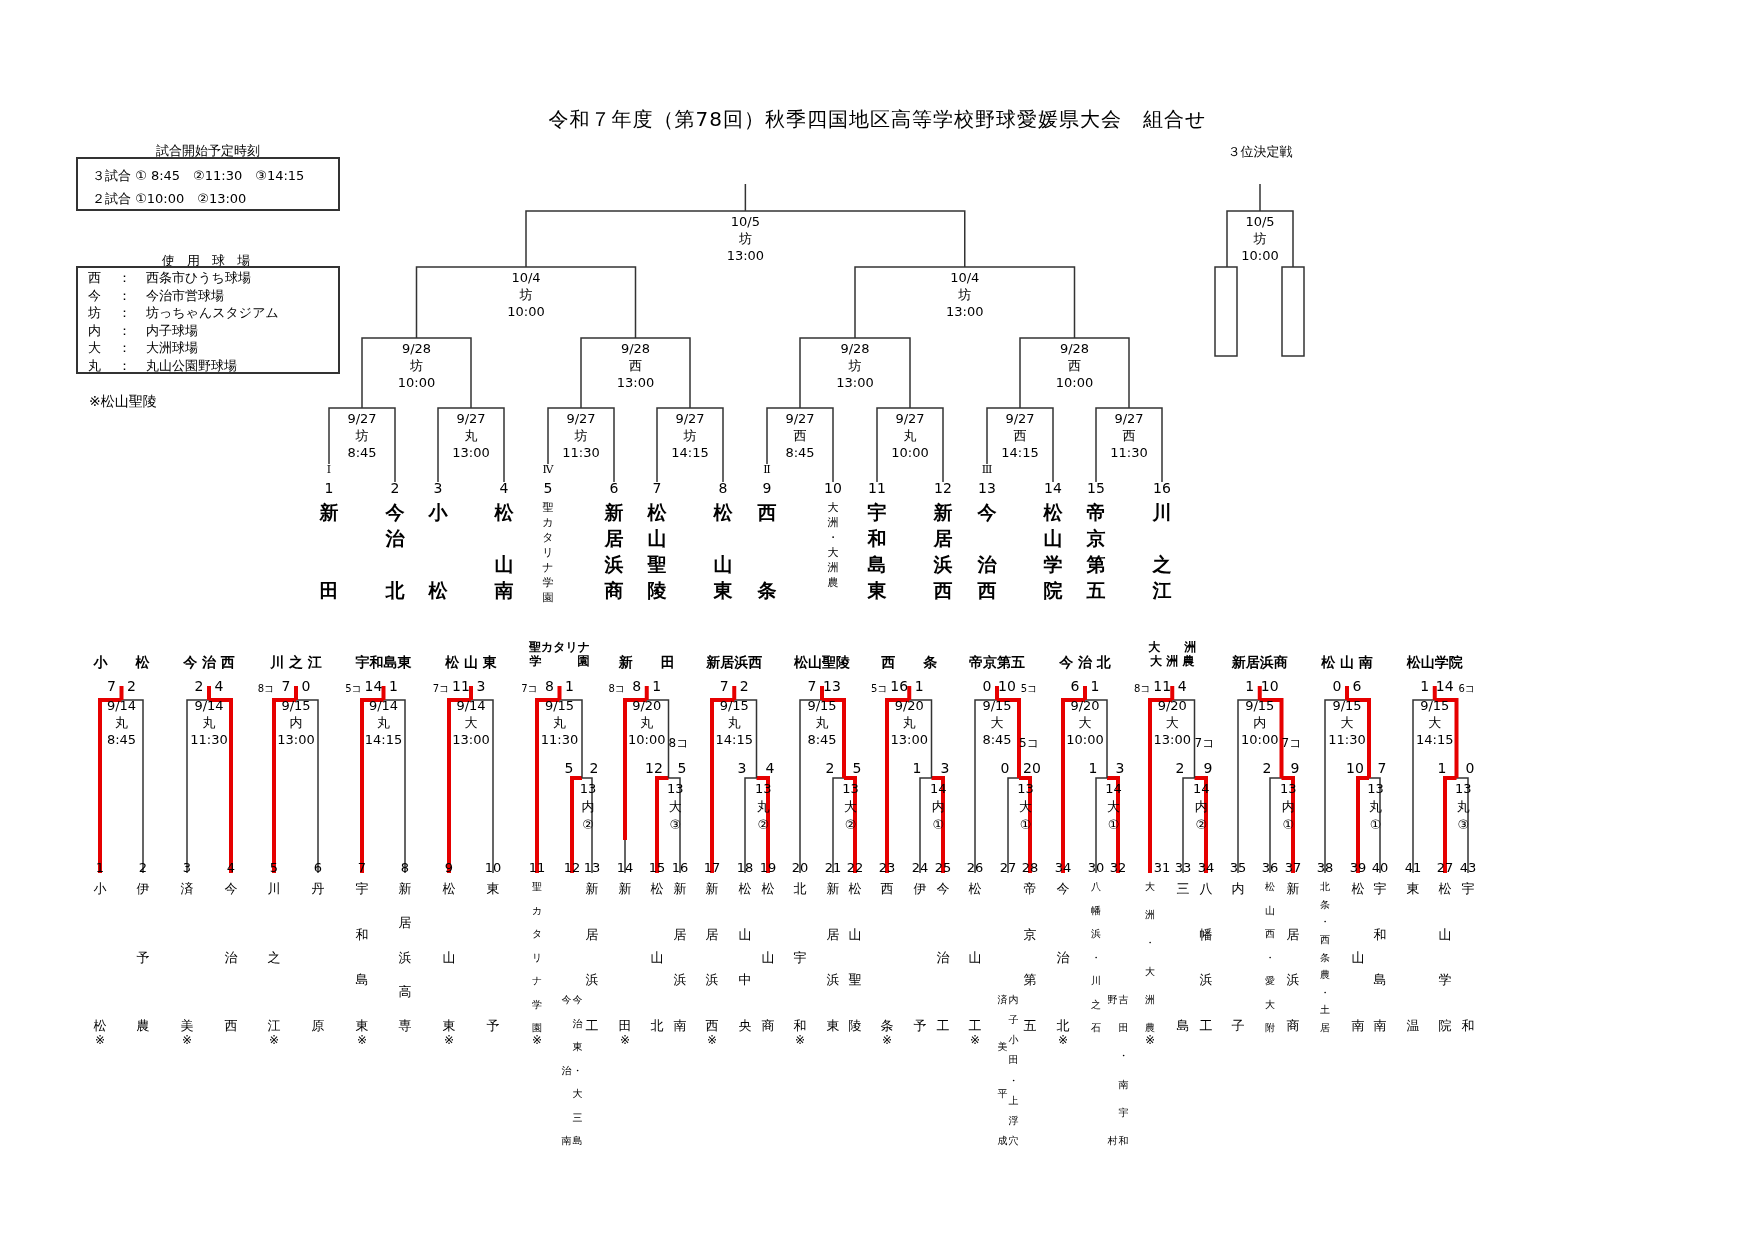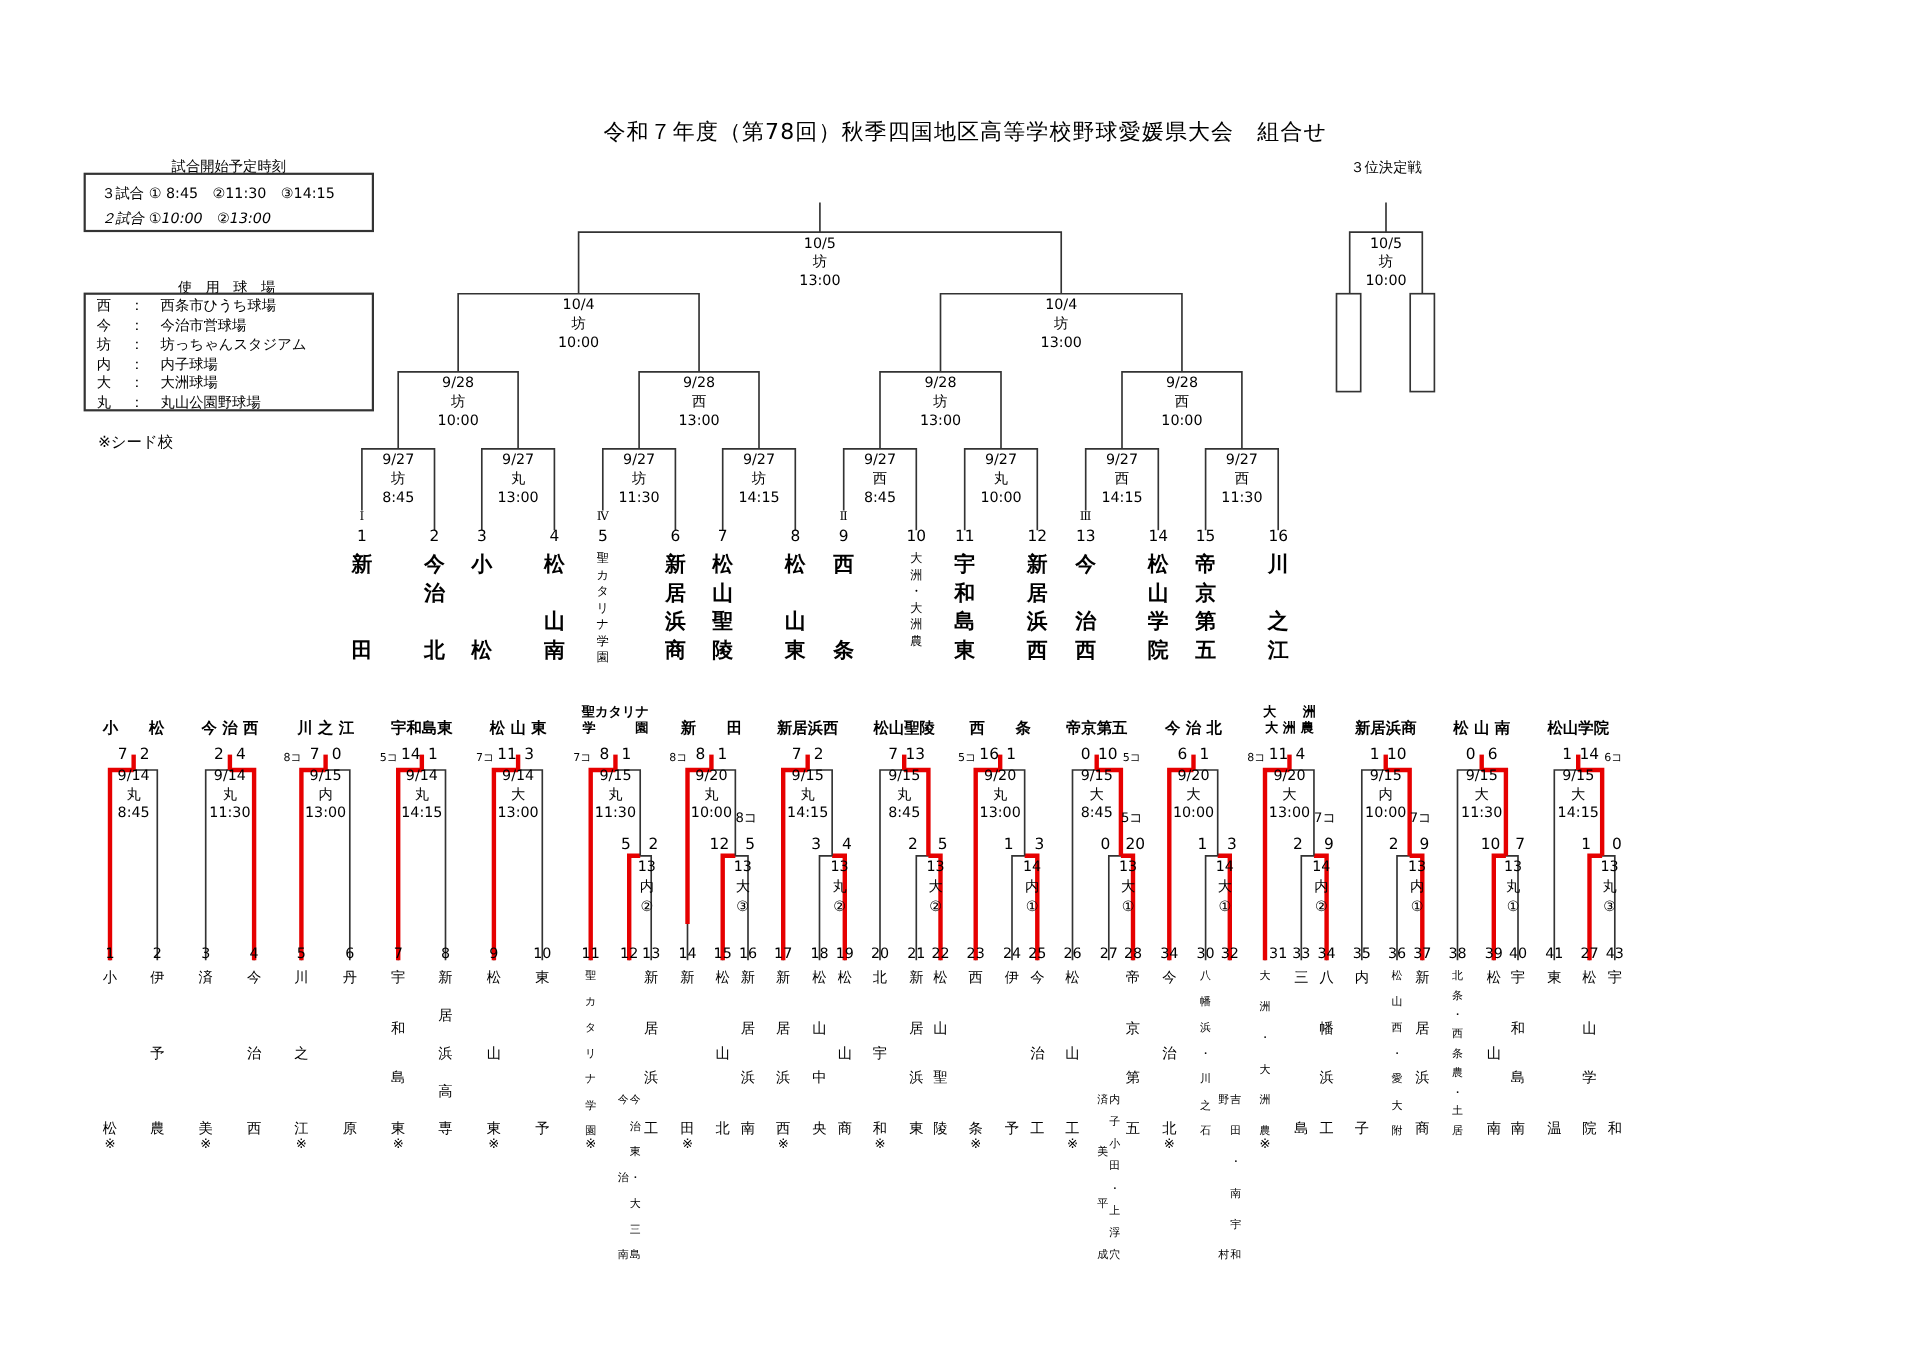"２試合 ①10:00 ②13:00" div.legend-row { font-style: italic -> none }
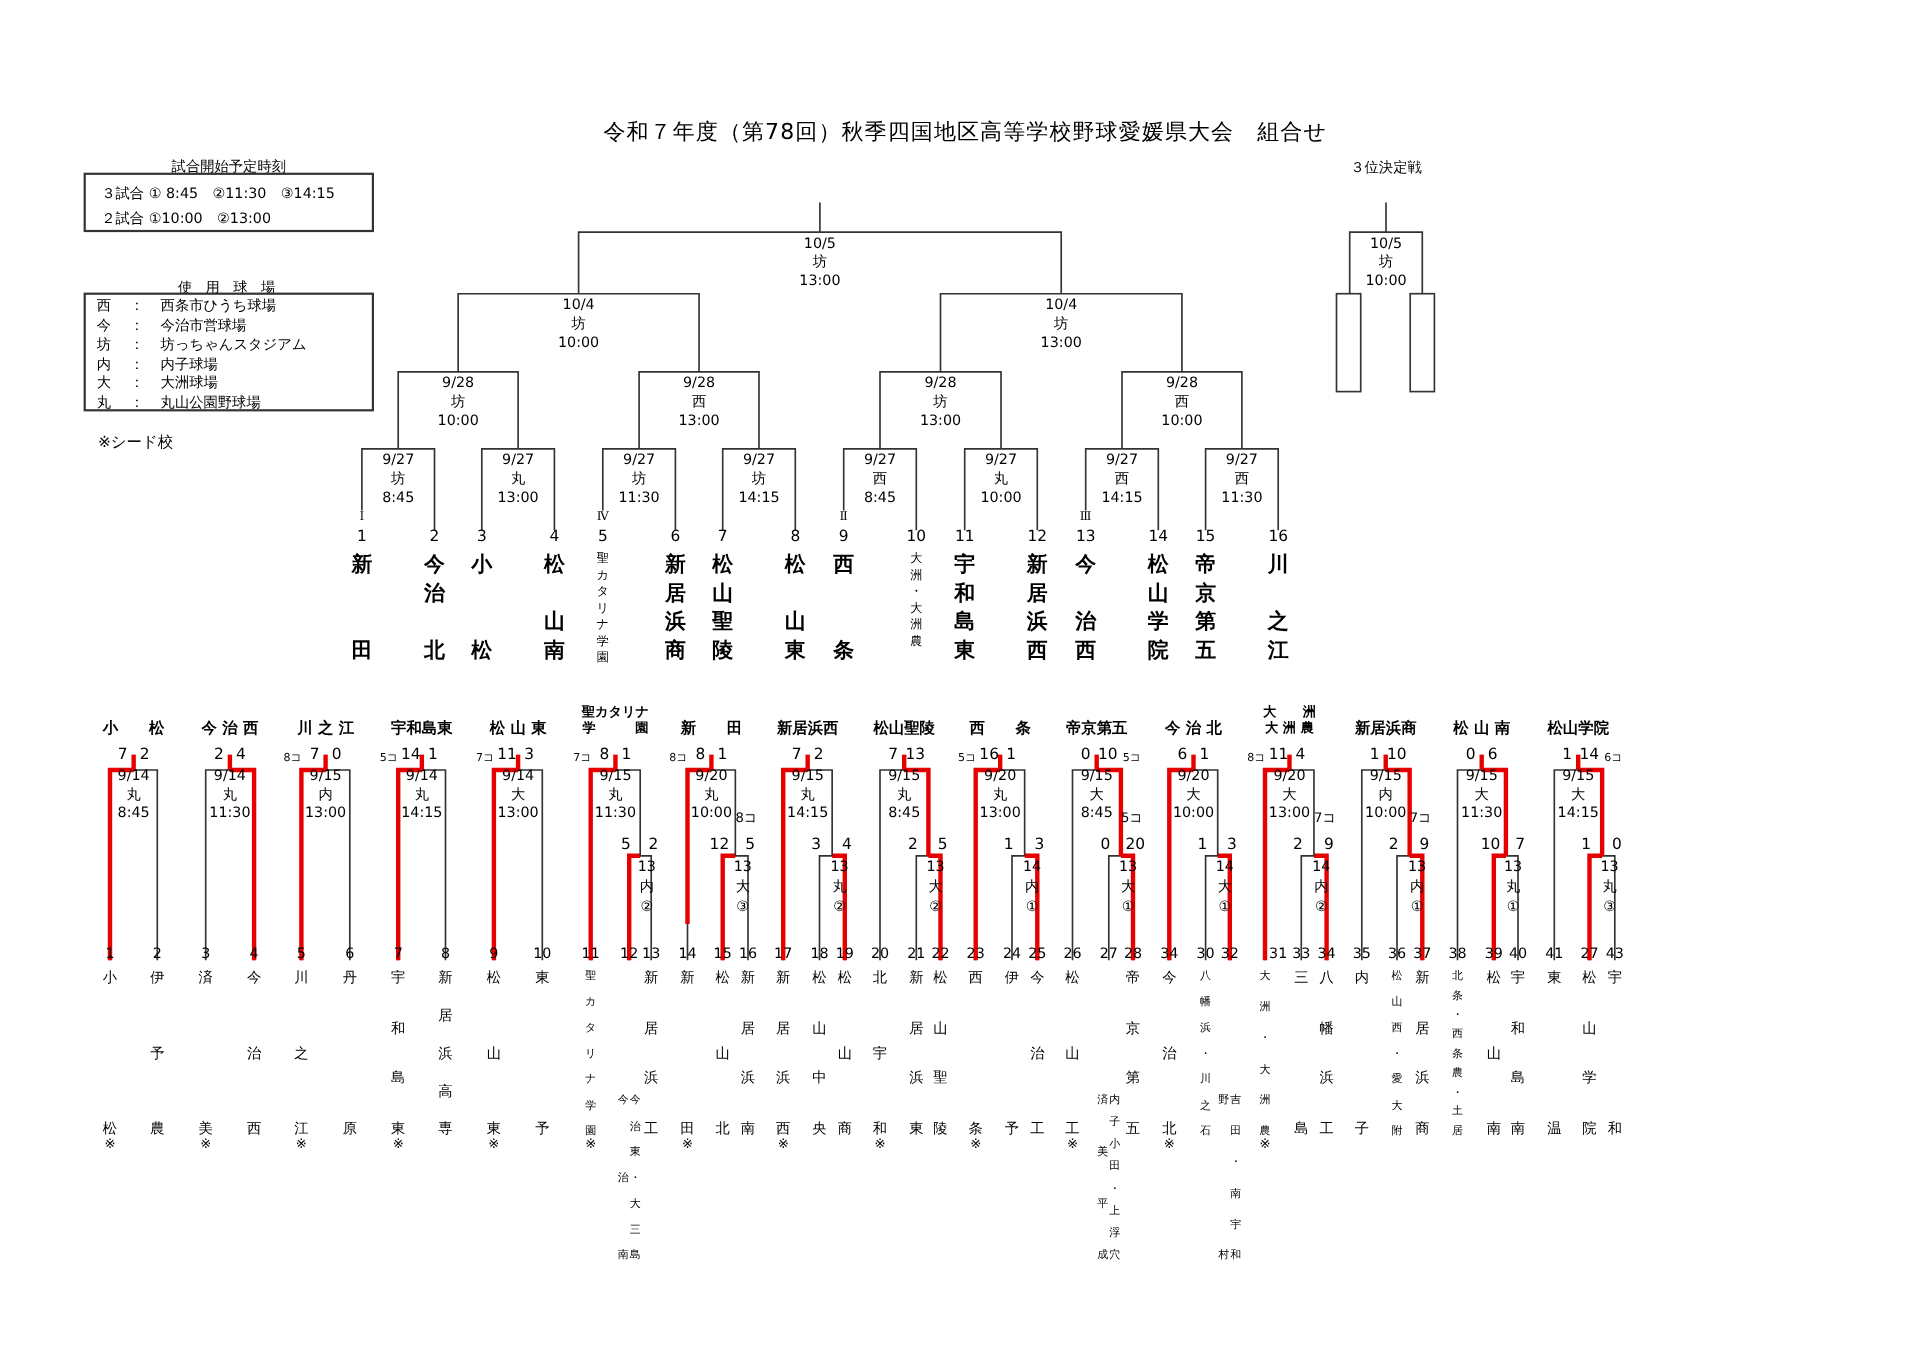"※シード校" div.abs { text: シード校 -> 松山聖陵 }
